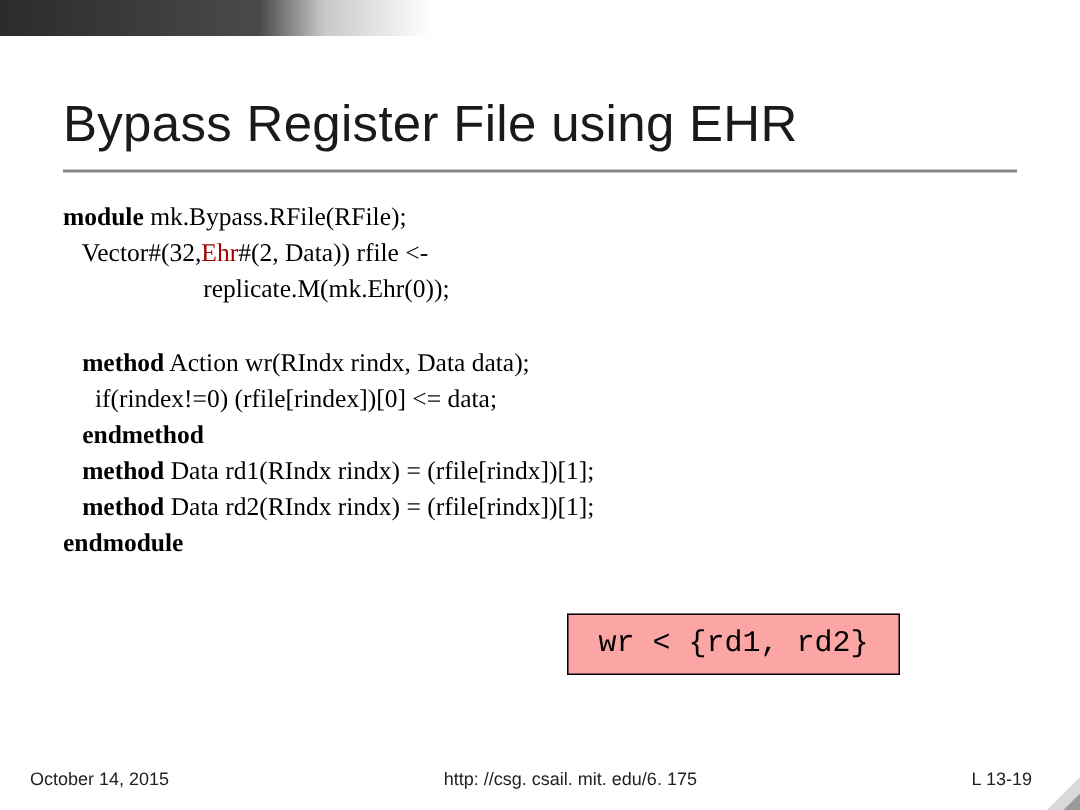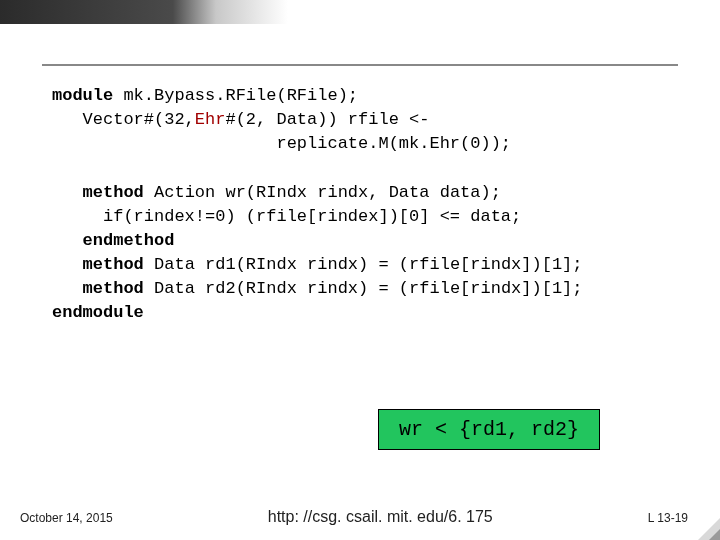"Bypass Register File using EHR" div.title { html: none -> <div>Bypass Register File using EHR</div> }
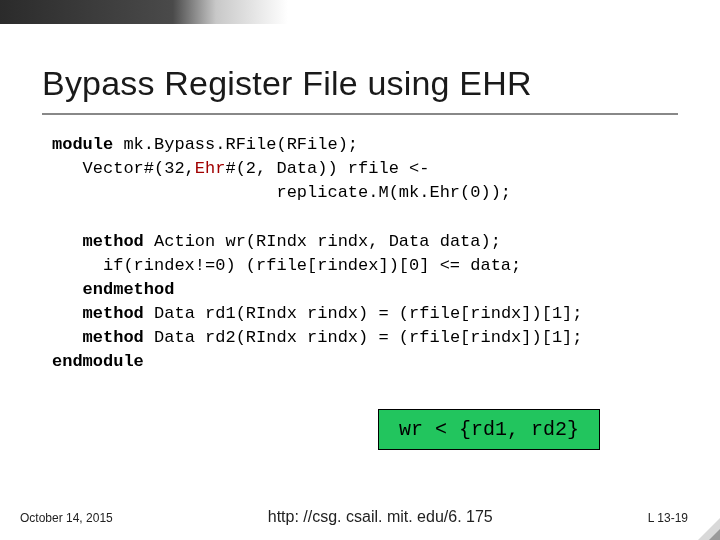"module mk.Bypass.RFile(RFile);" .code { font-family: Liberation Mono, monospace -> Liberation Serif, serif; margin-left: 10px -> none }
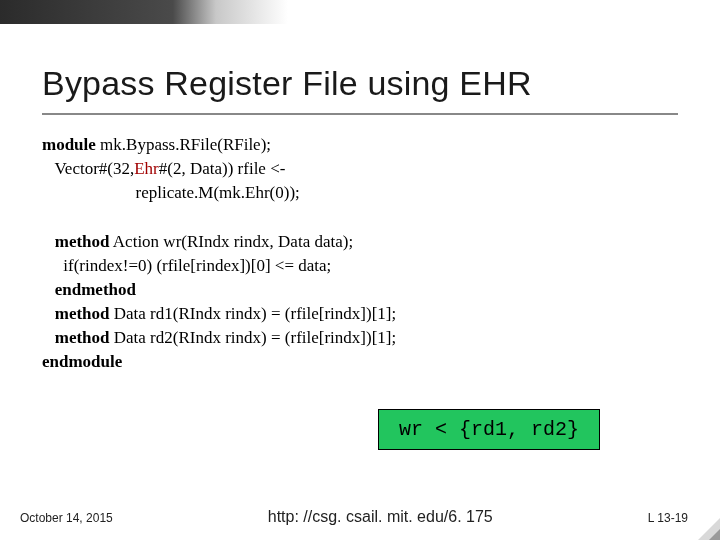"wr < {rd1, rd2}" .callout { background: #22c55e -> #fca5a5 }
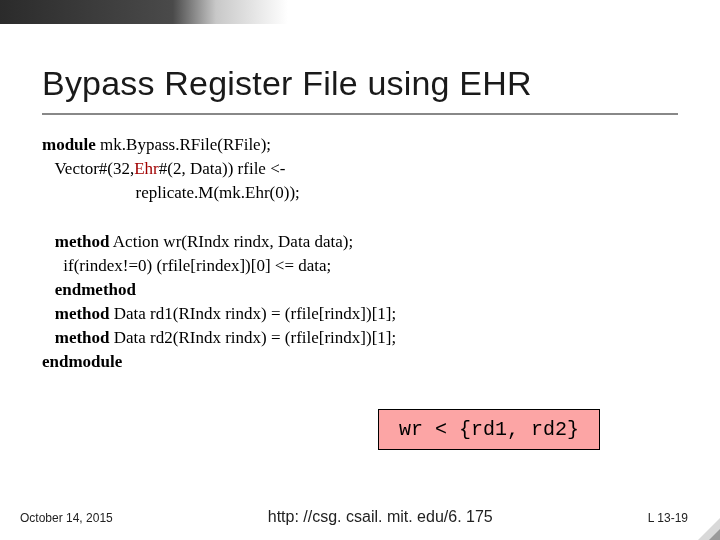"http: //csg. csail. mit. edu/6." .footer .center { font-size: 16px -> 12px }
